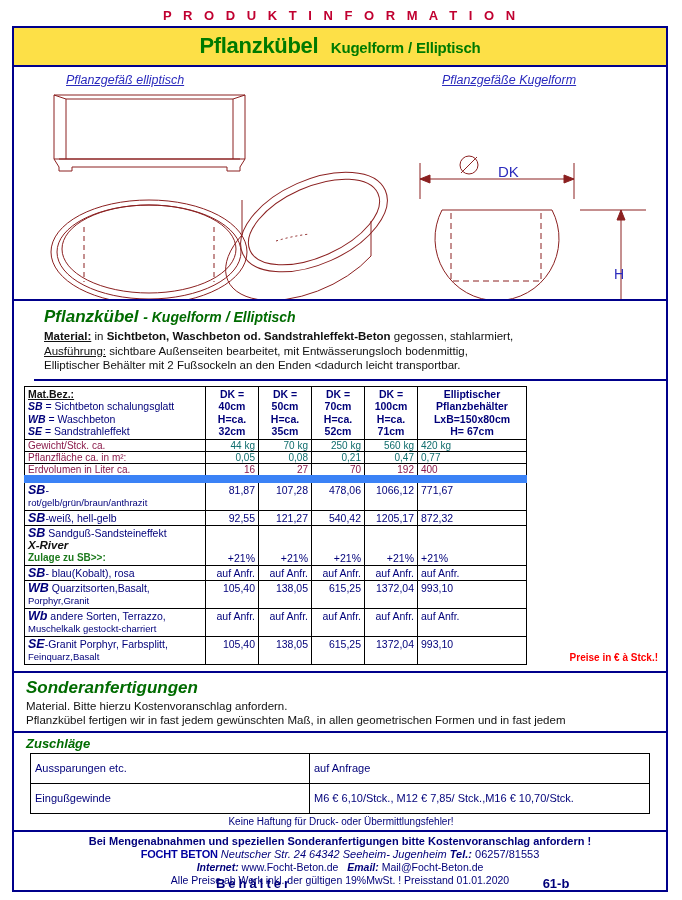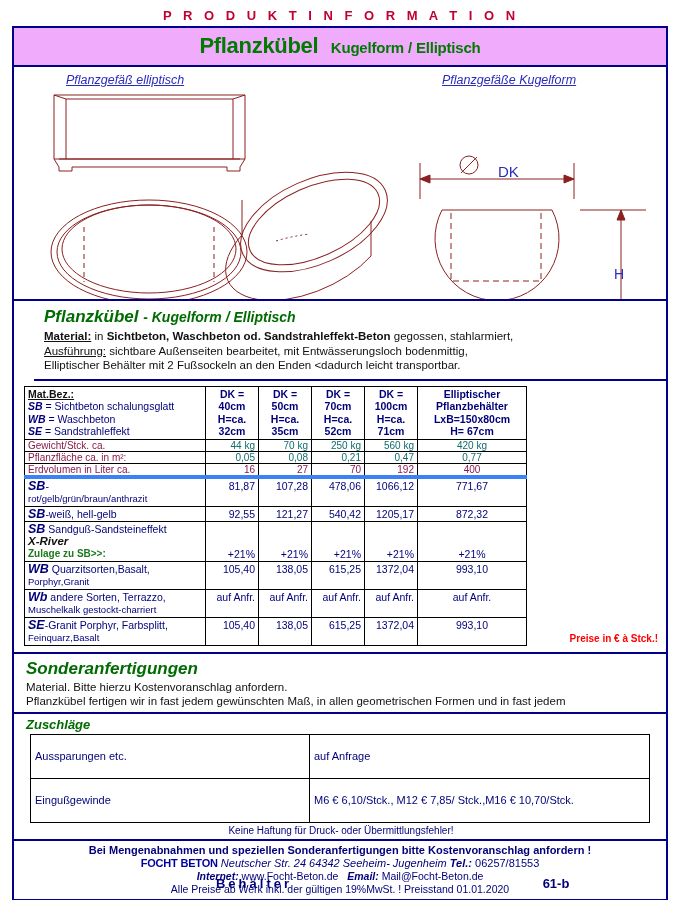"Pflanzkübel Kugelform / Elliptisch" .title-band { background: #f0abfc -> #fde047 }
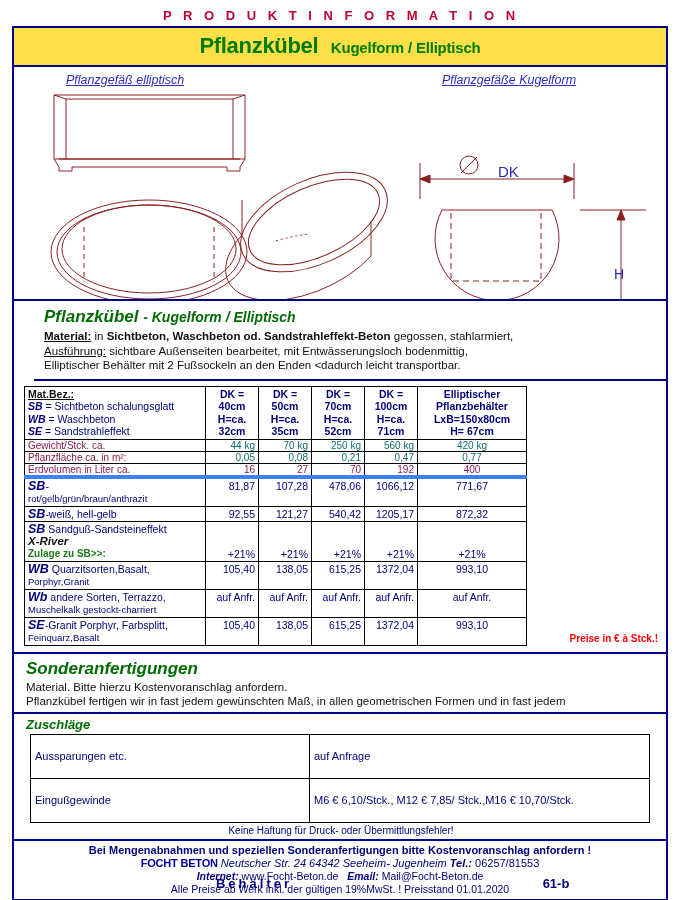"420 kg" .c-wide { text-align: center -> left }
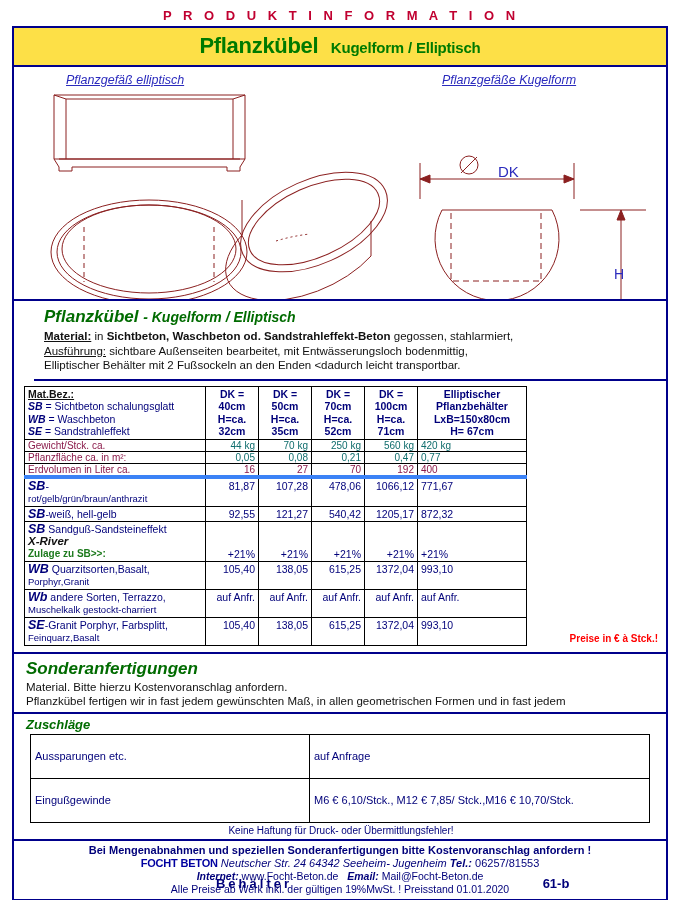"Erdvolumen in Liter ca." tr.thickline td { border-bottom: 4px solid #3b82f6 -> 8px solid #3b82f6 }
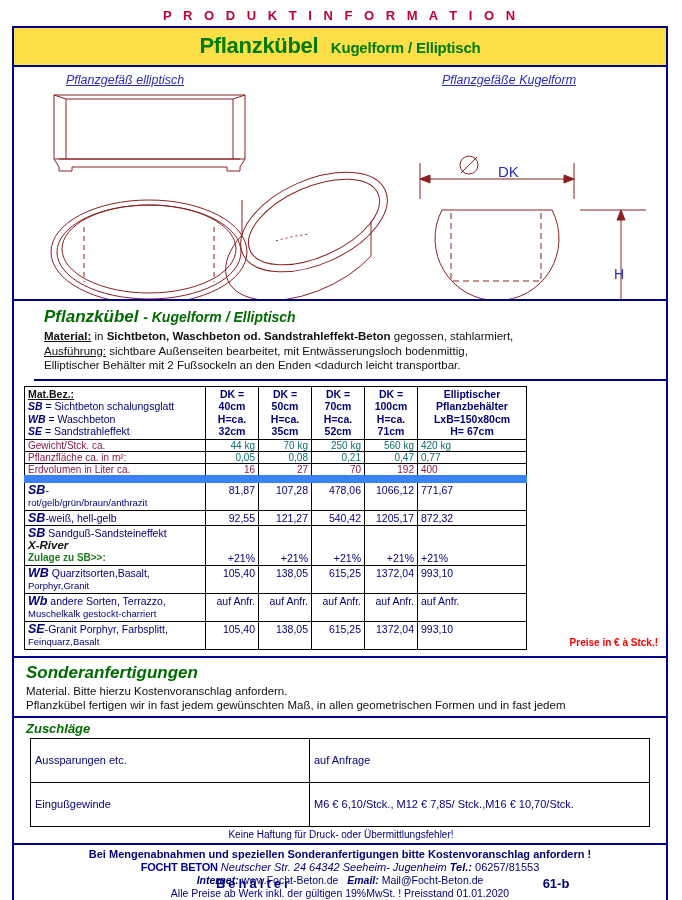"SB- blau(Kobalt), rosa" tr { html: none -> <tr> <td><span>SB</span><span>- blau(Kobalt), rosa</span></td> <td>auf Anfr.</td> <td>auf Anfr.</td> <td>auf Anfr.</td> <td>auf Anfr.</td> <td>auf Anfr.</td> </tr> }
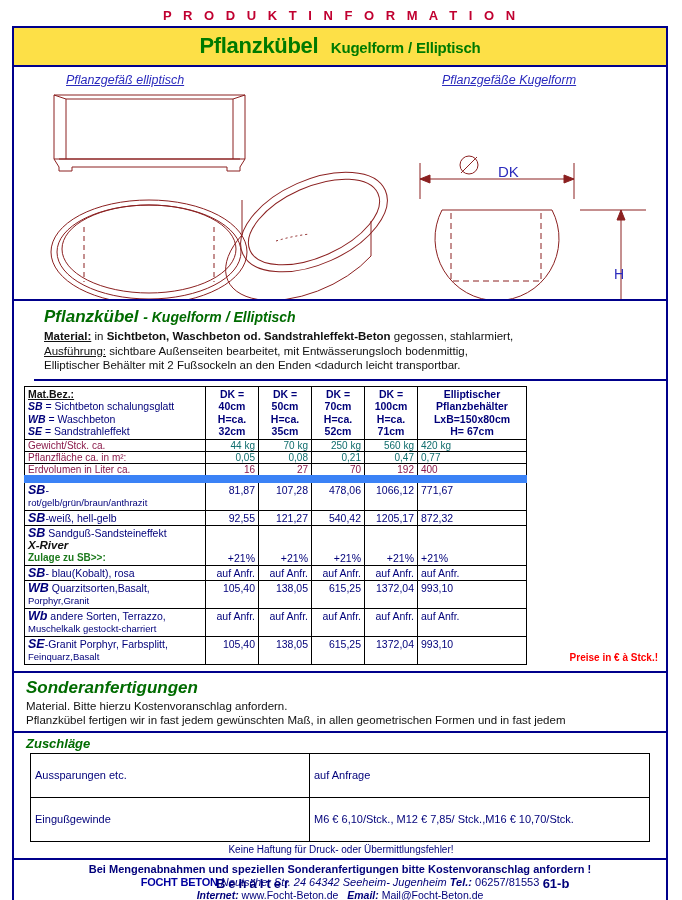"Aussparungen etc." table.zus-tbl td { padding: 15px 4px -> 8px 4px }
